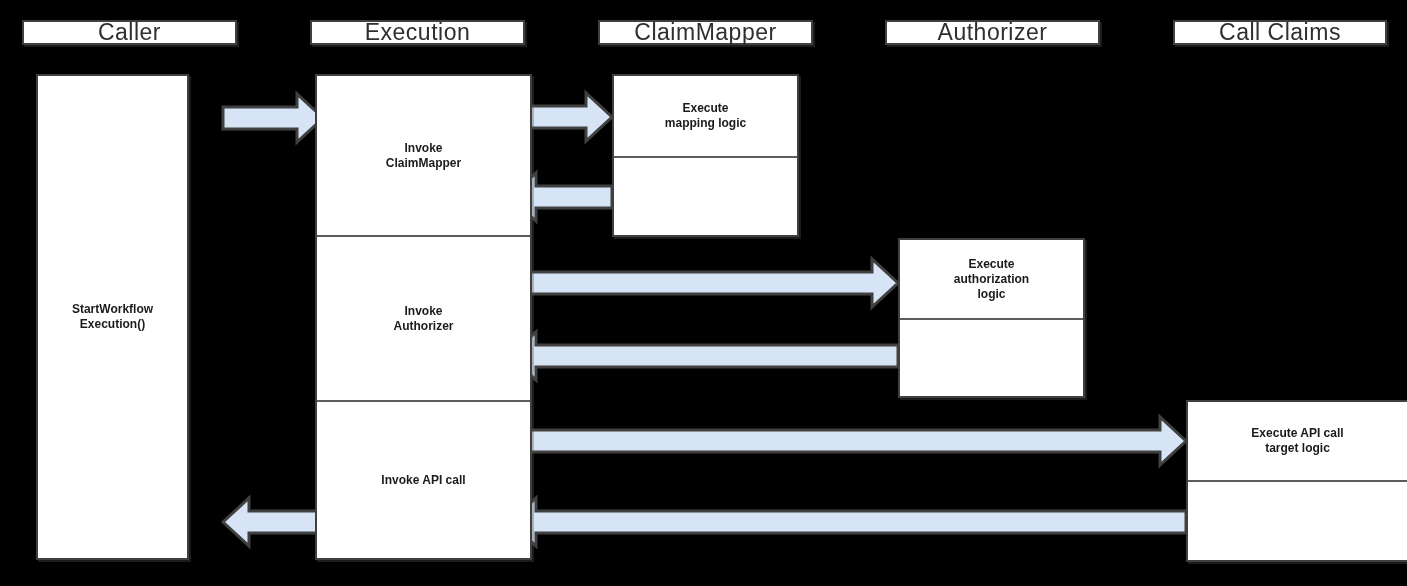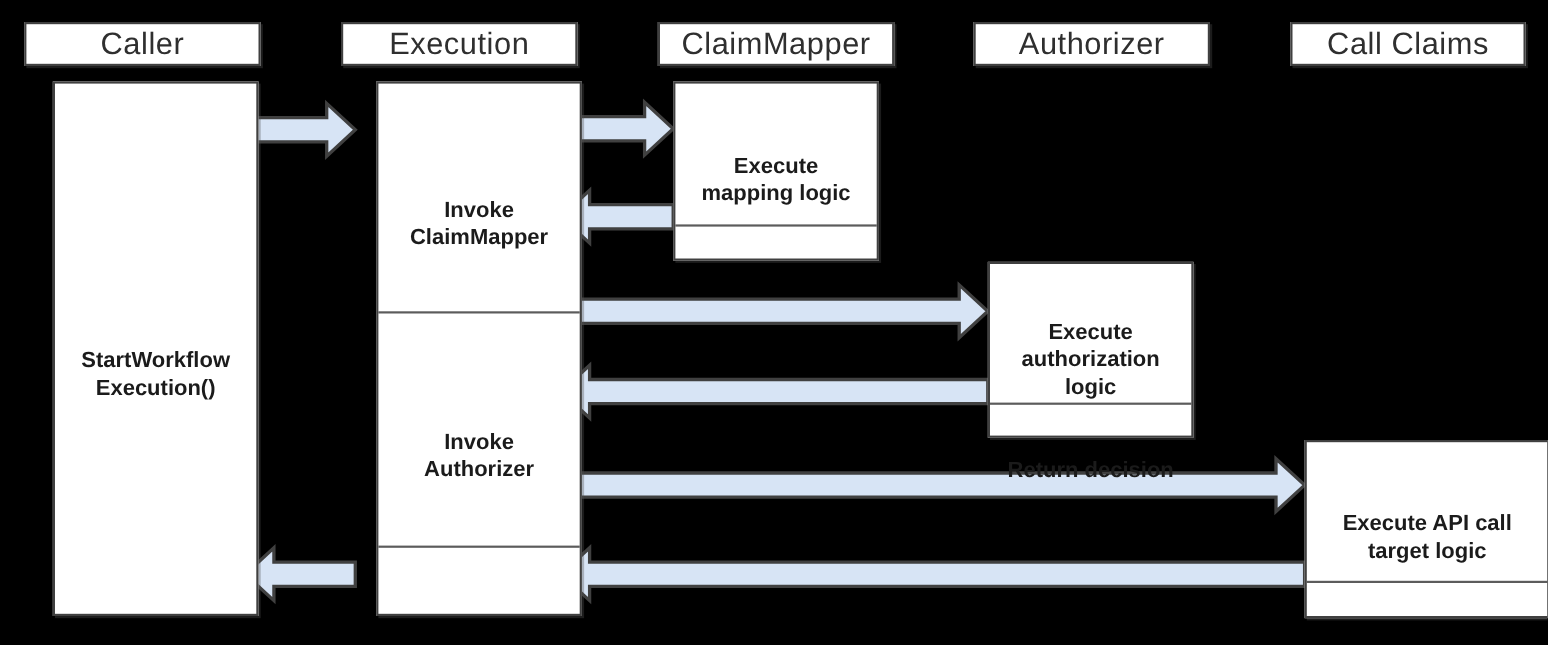"Caller" .head { font-size: 28px -> 23px; height: 40px -> 25px }
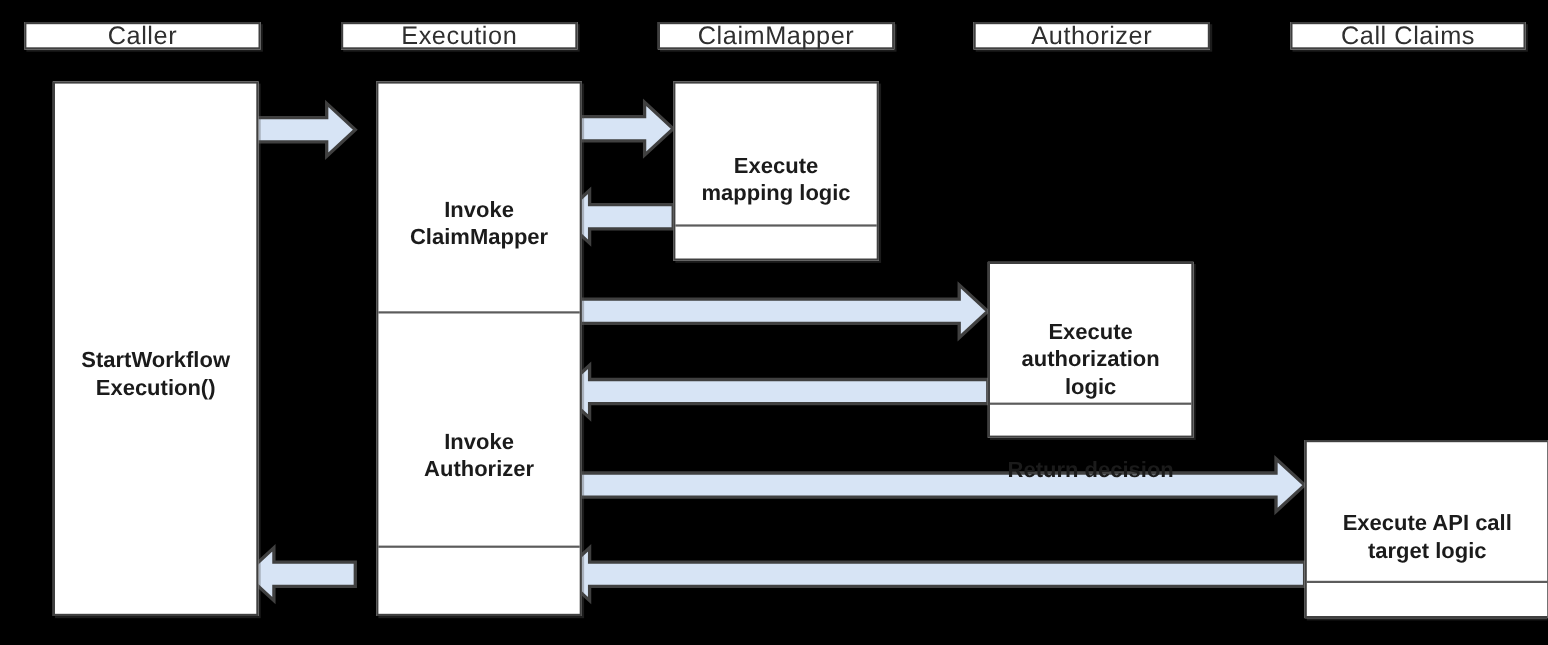"Execute" .sect { font-size: 20px -> 12px; margin-top: 48px -> none }
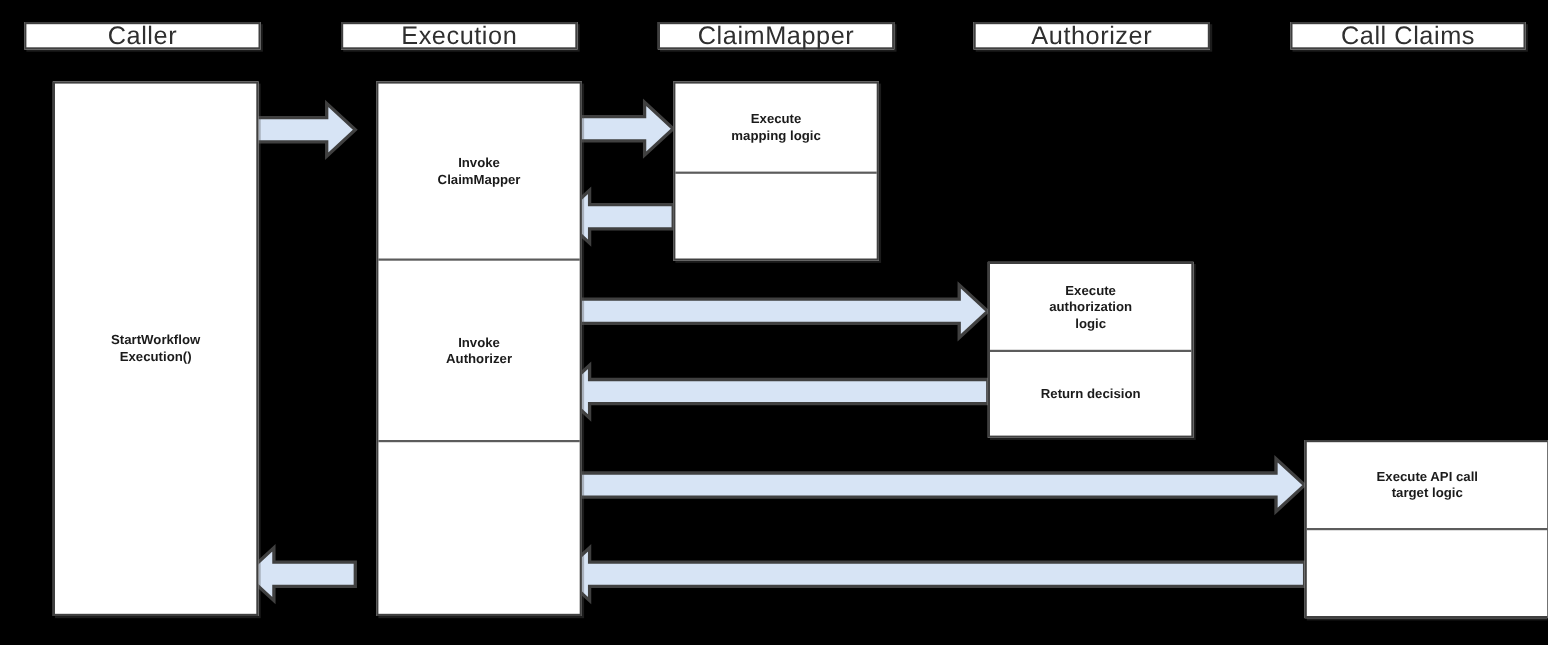"Invoke" div.act { left: 342px -> 315px; width: 187px -> 217px }
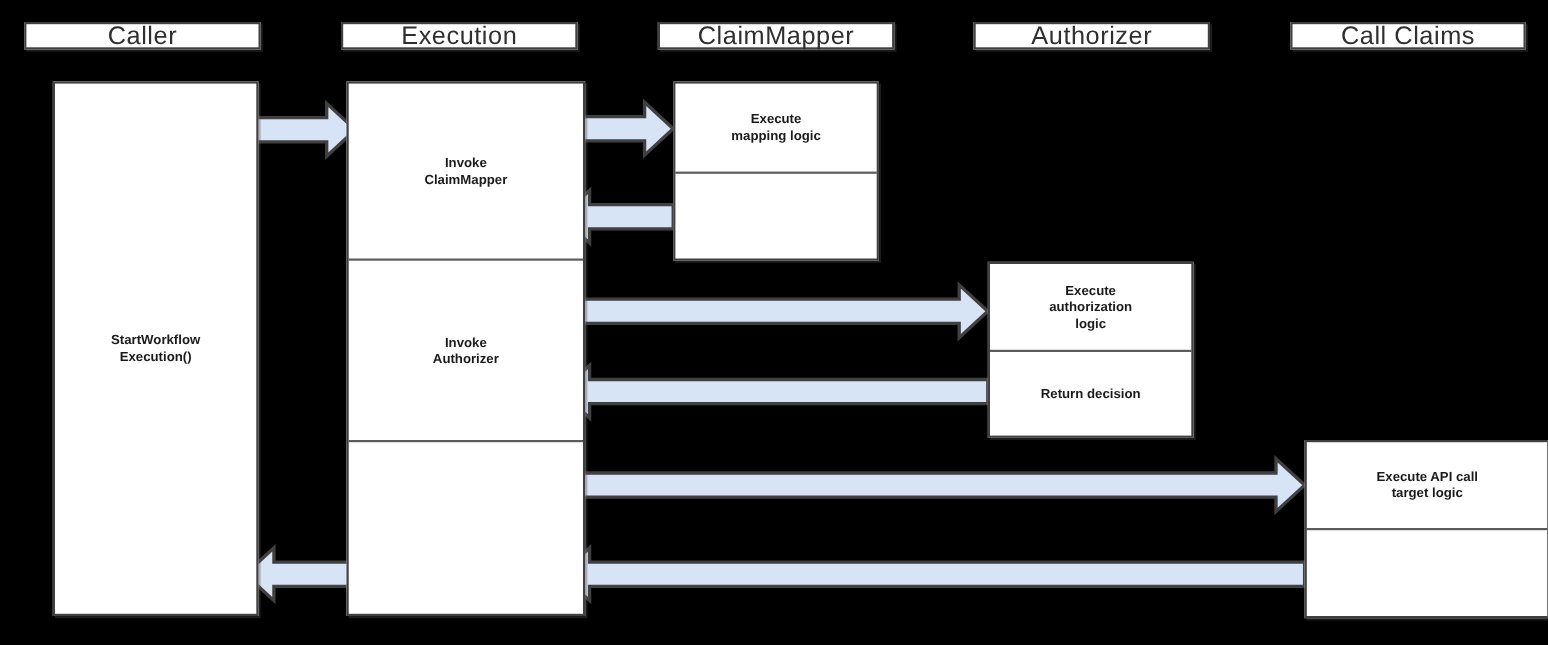"StartWorkflow" div.act { left: 48px -> 36px; width: 187px -> 153px }
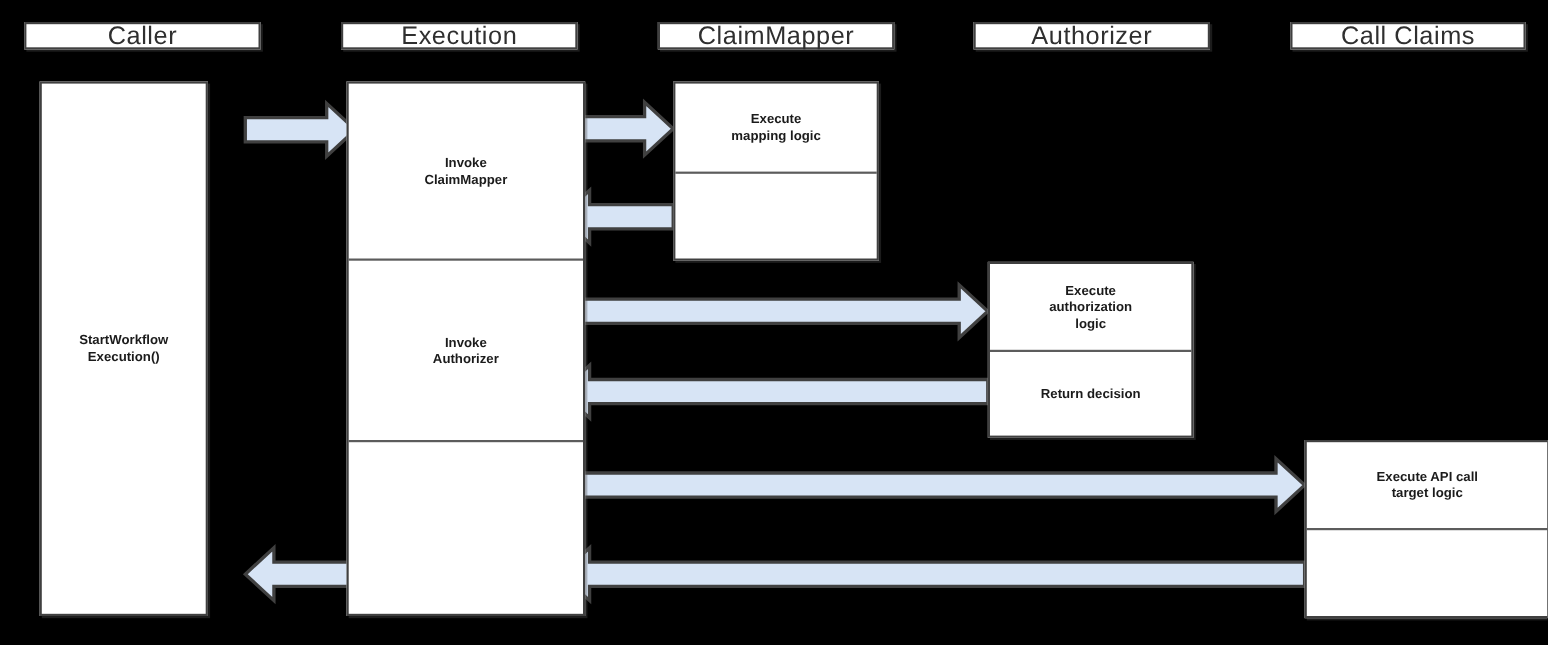"Return decision" div.sect { html: <div>Return decision</div> -> none }
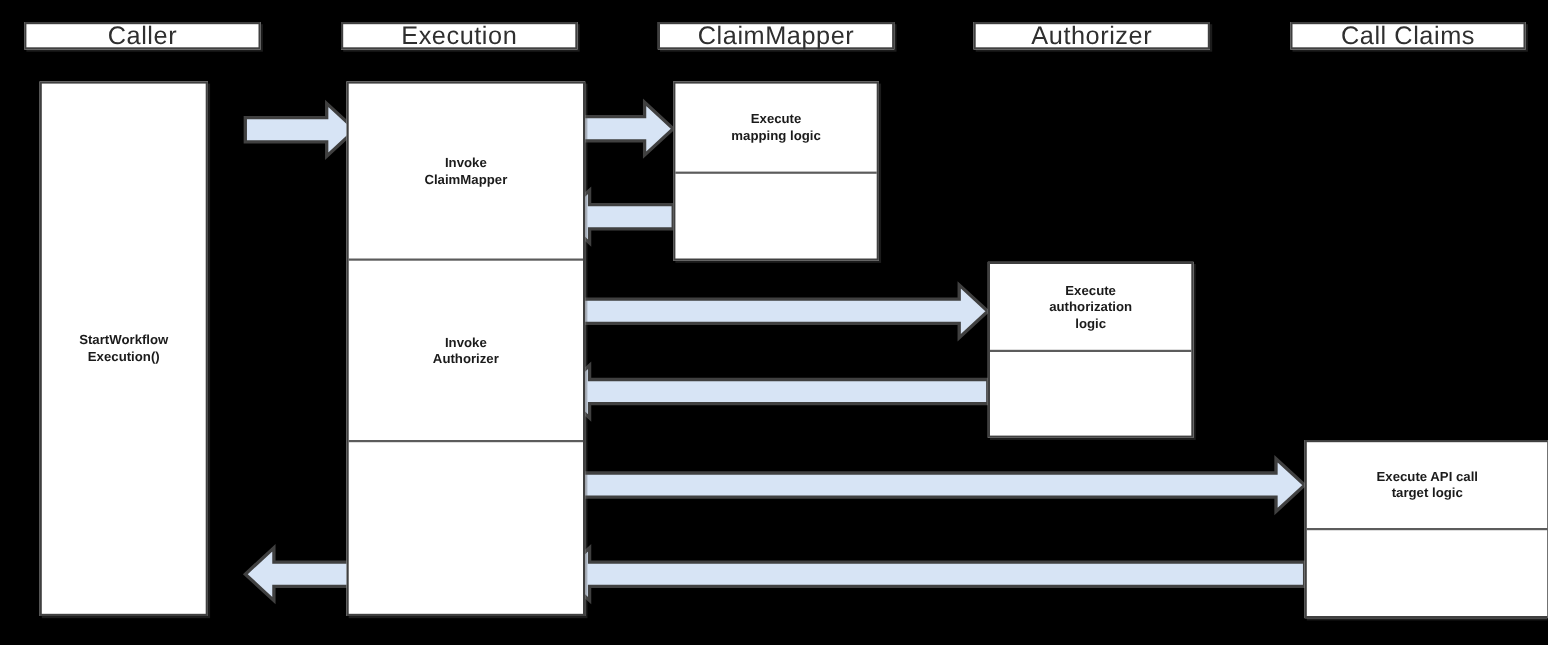"Invoke API call" div.sect { html: none -> <div>Invoke API call</div> }
